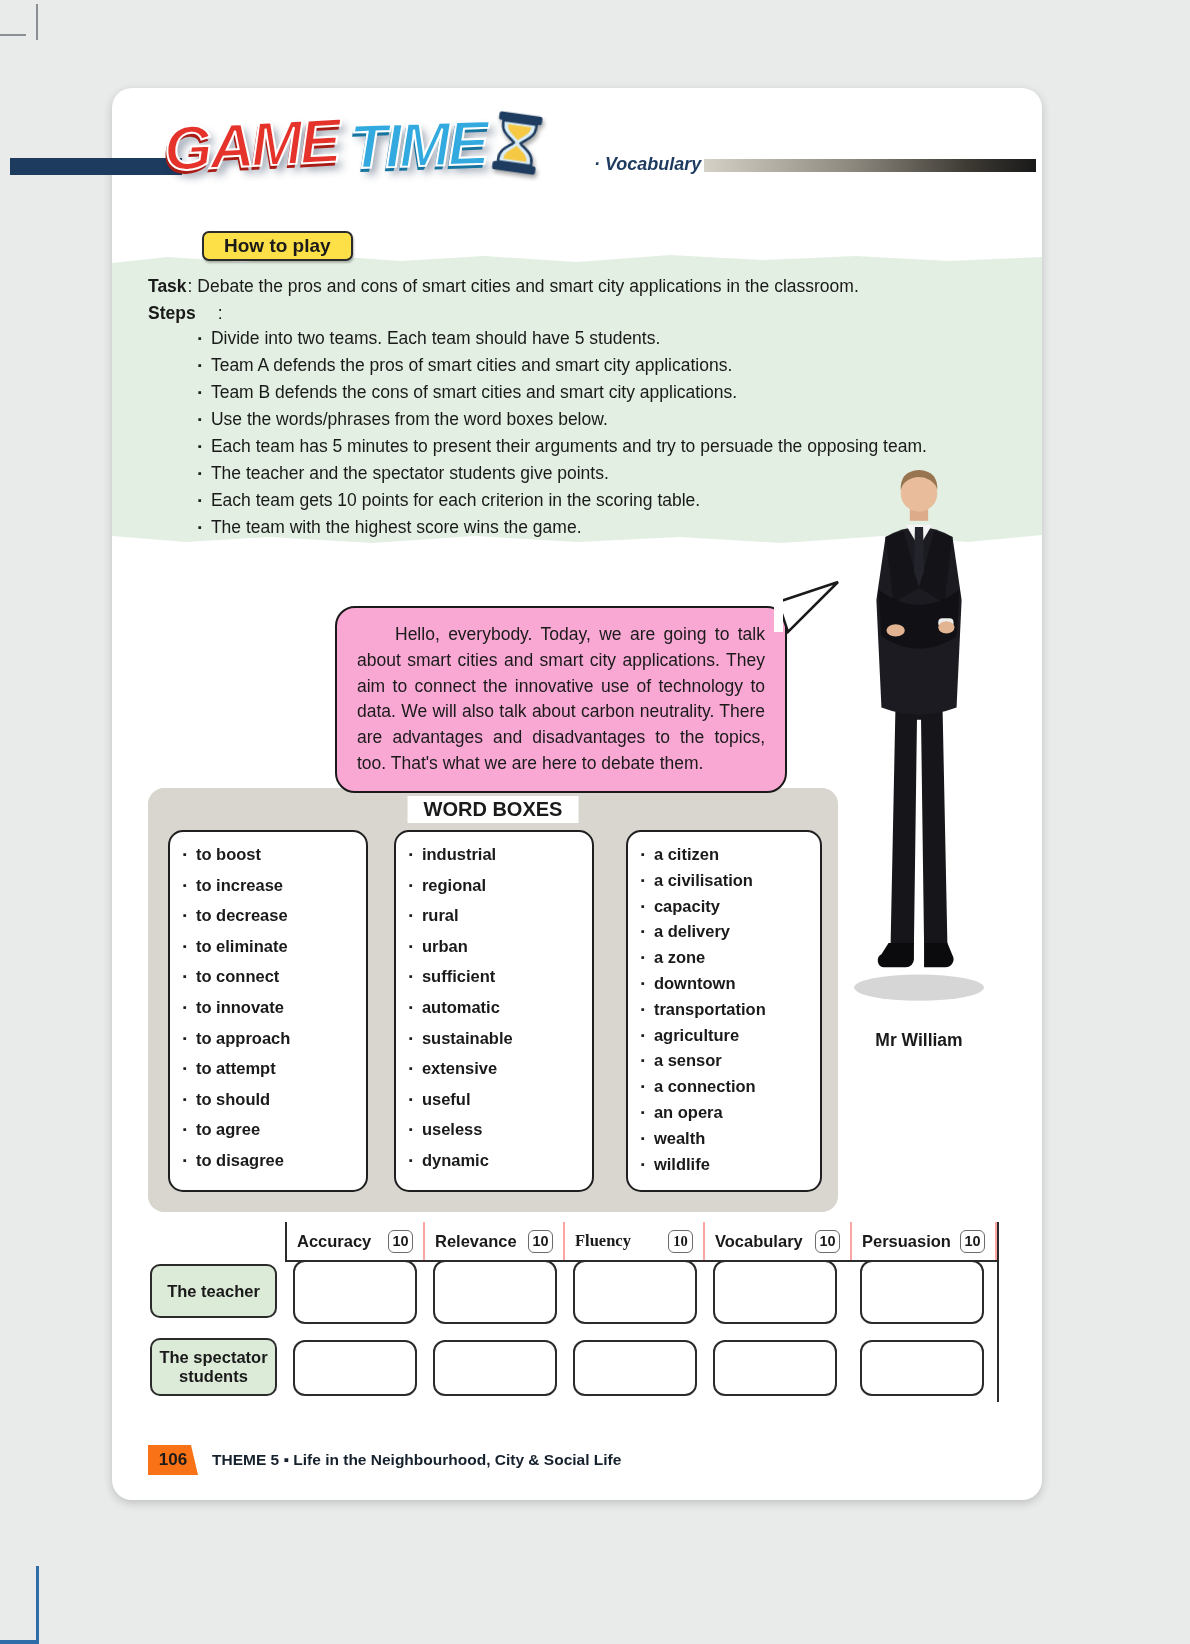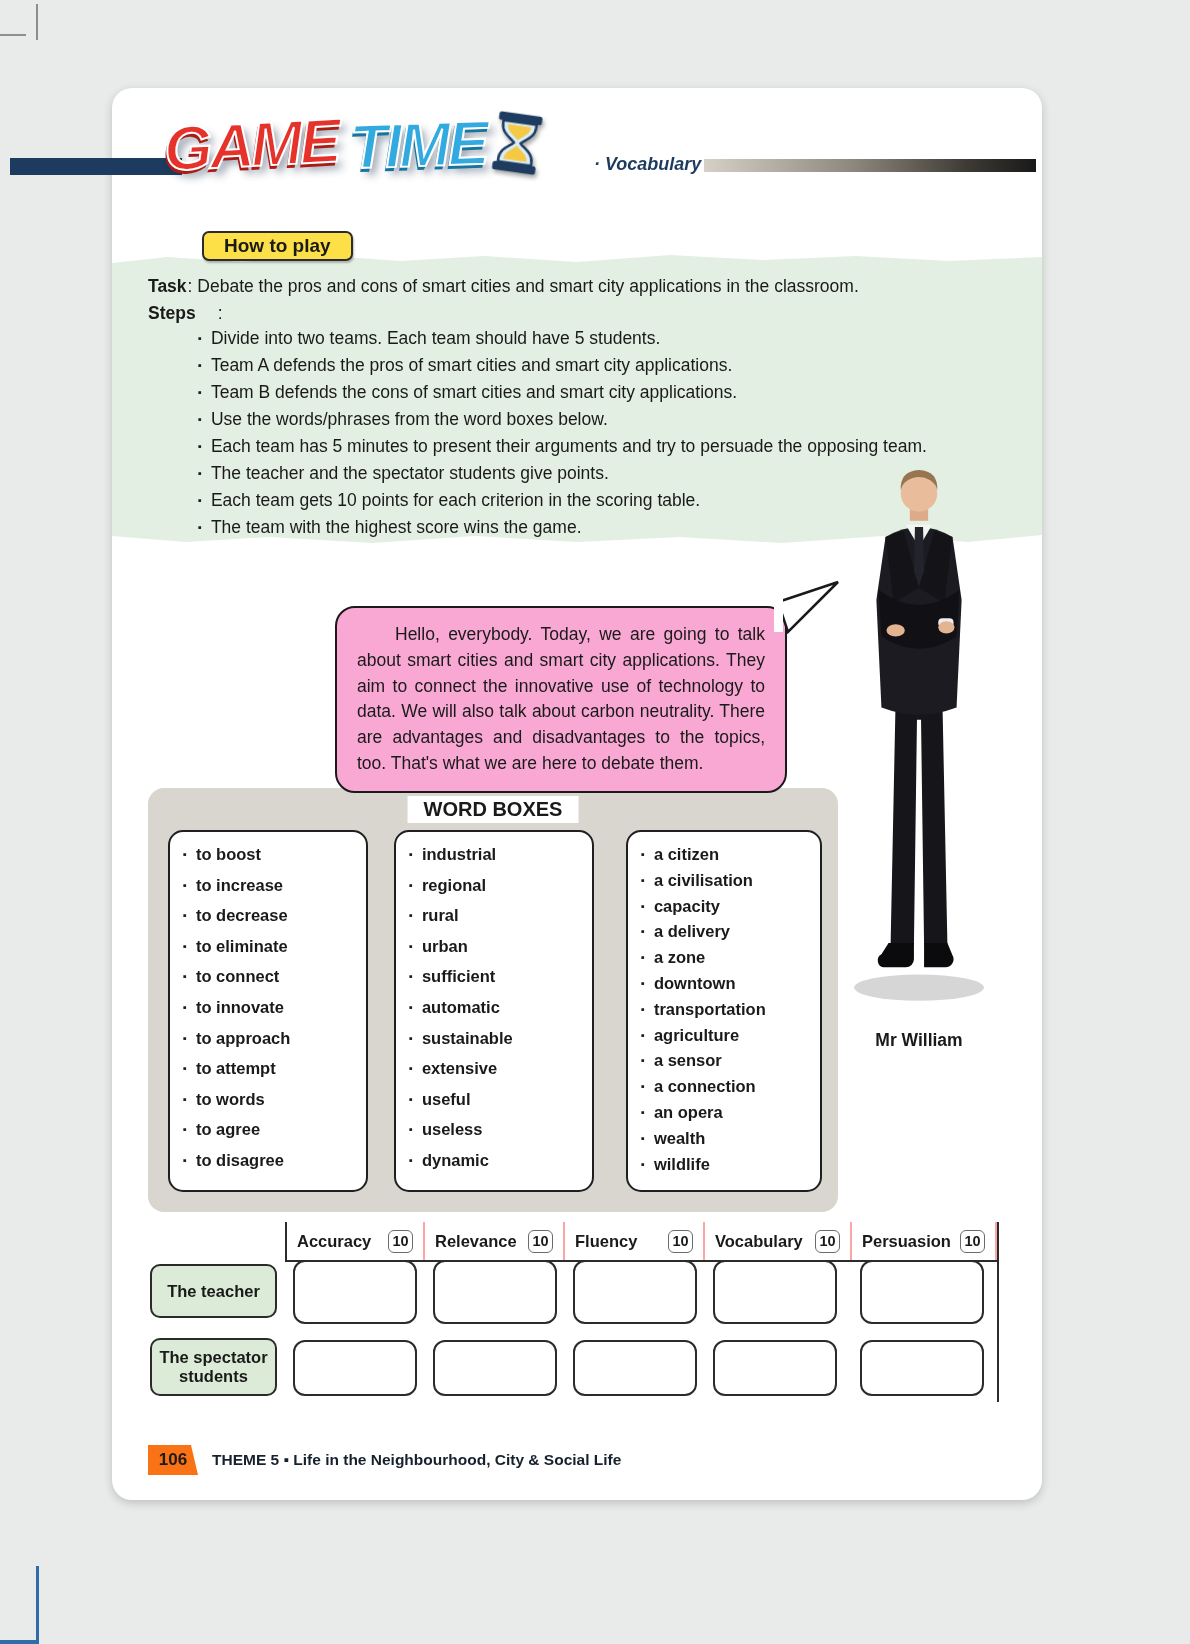"to words" span { text: words -> should }
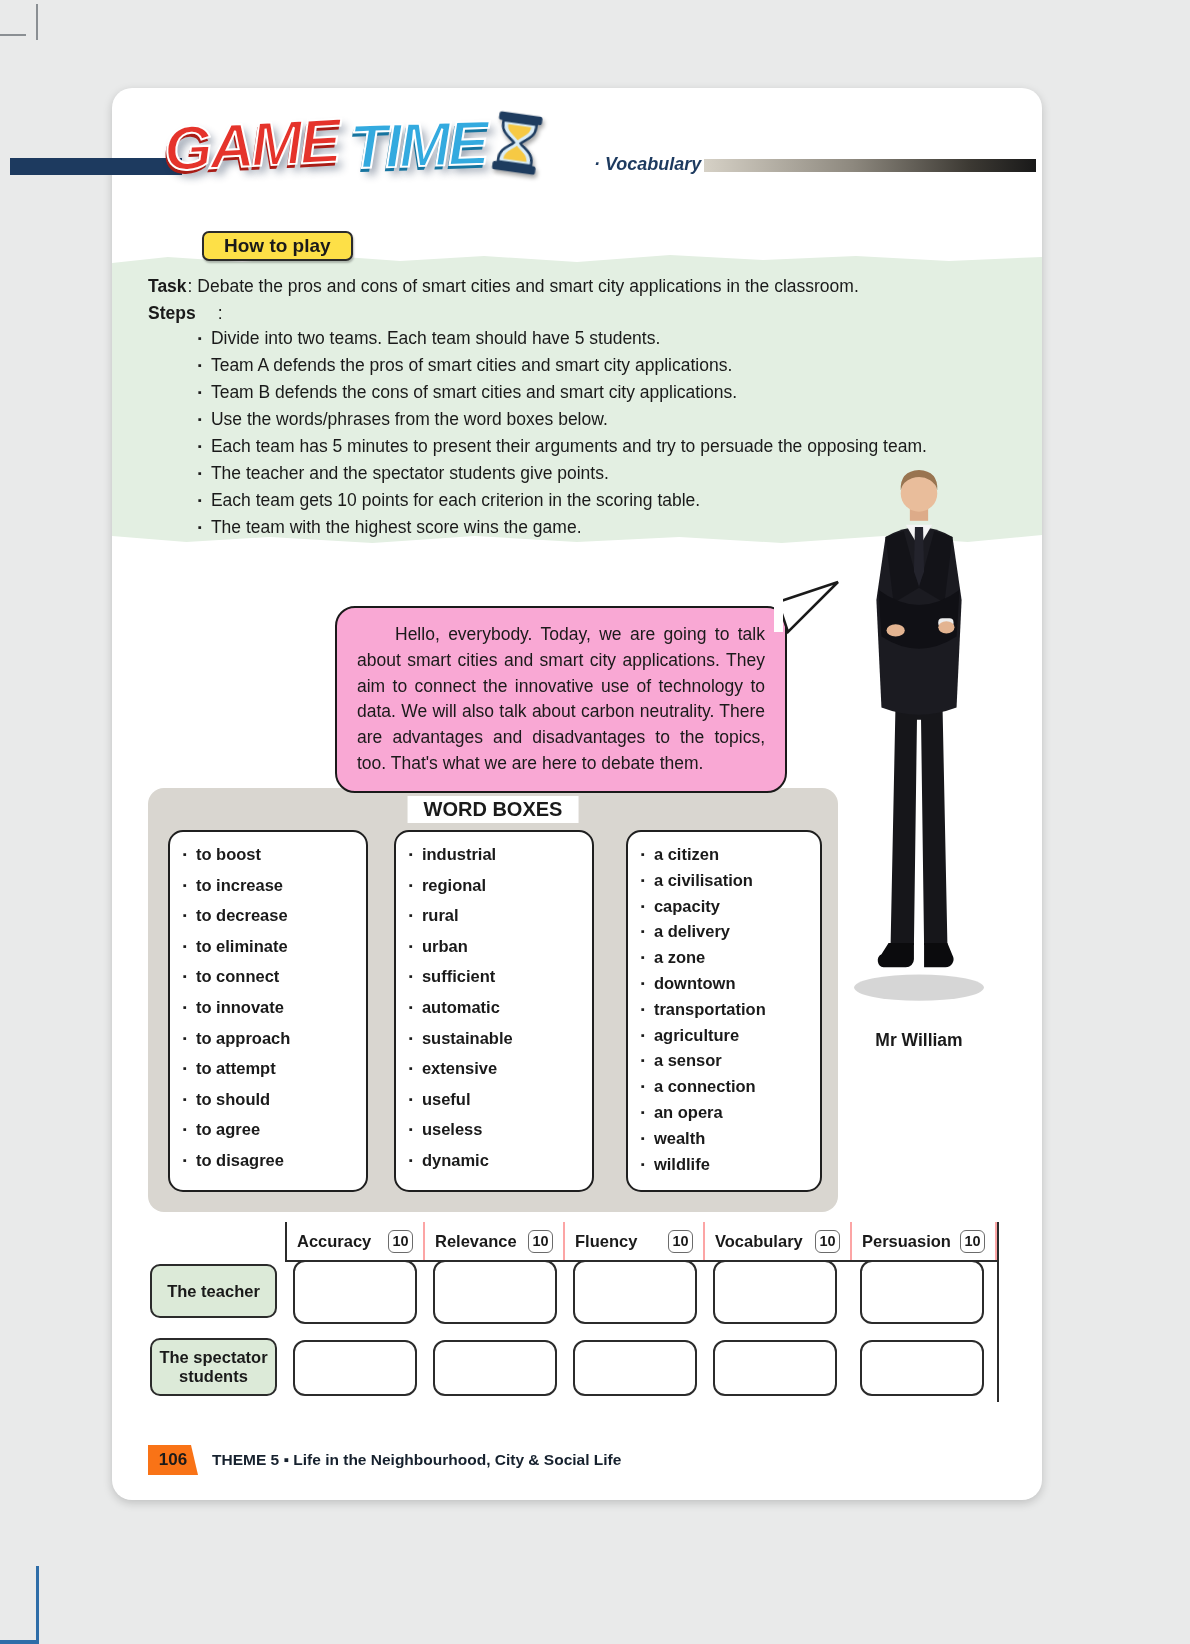"Fluency" .sh2 { font-family: none -> Liberation Serif, serif }
